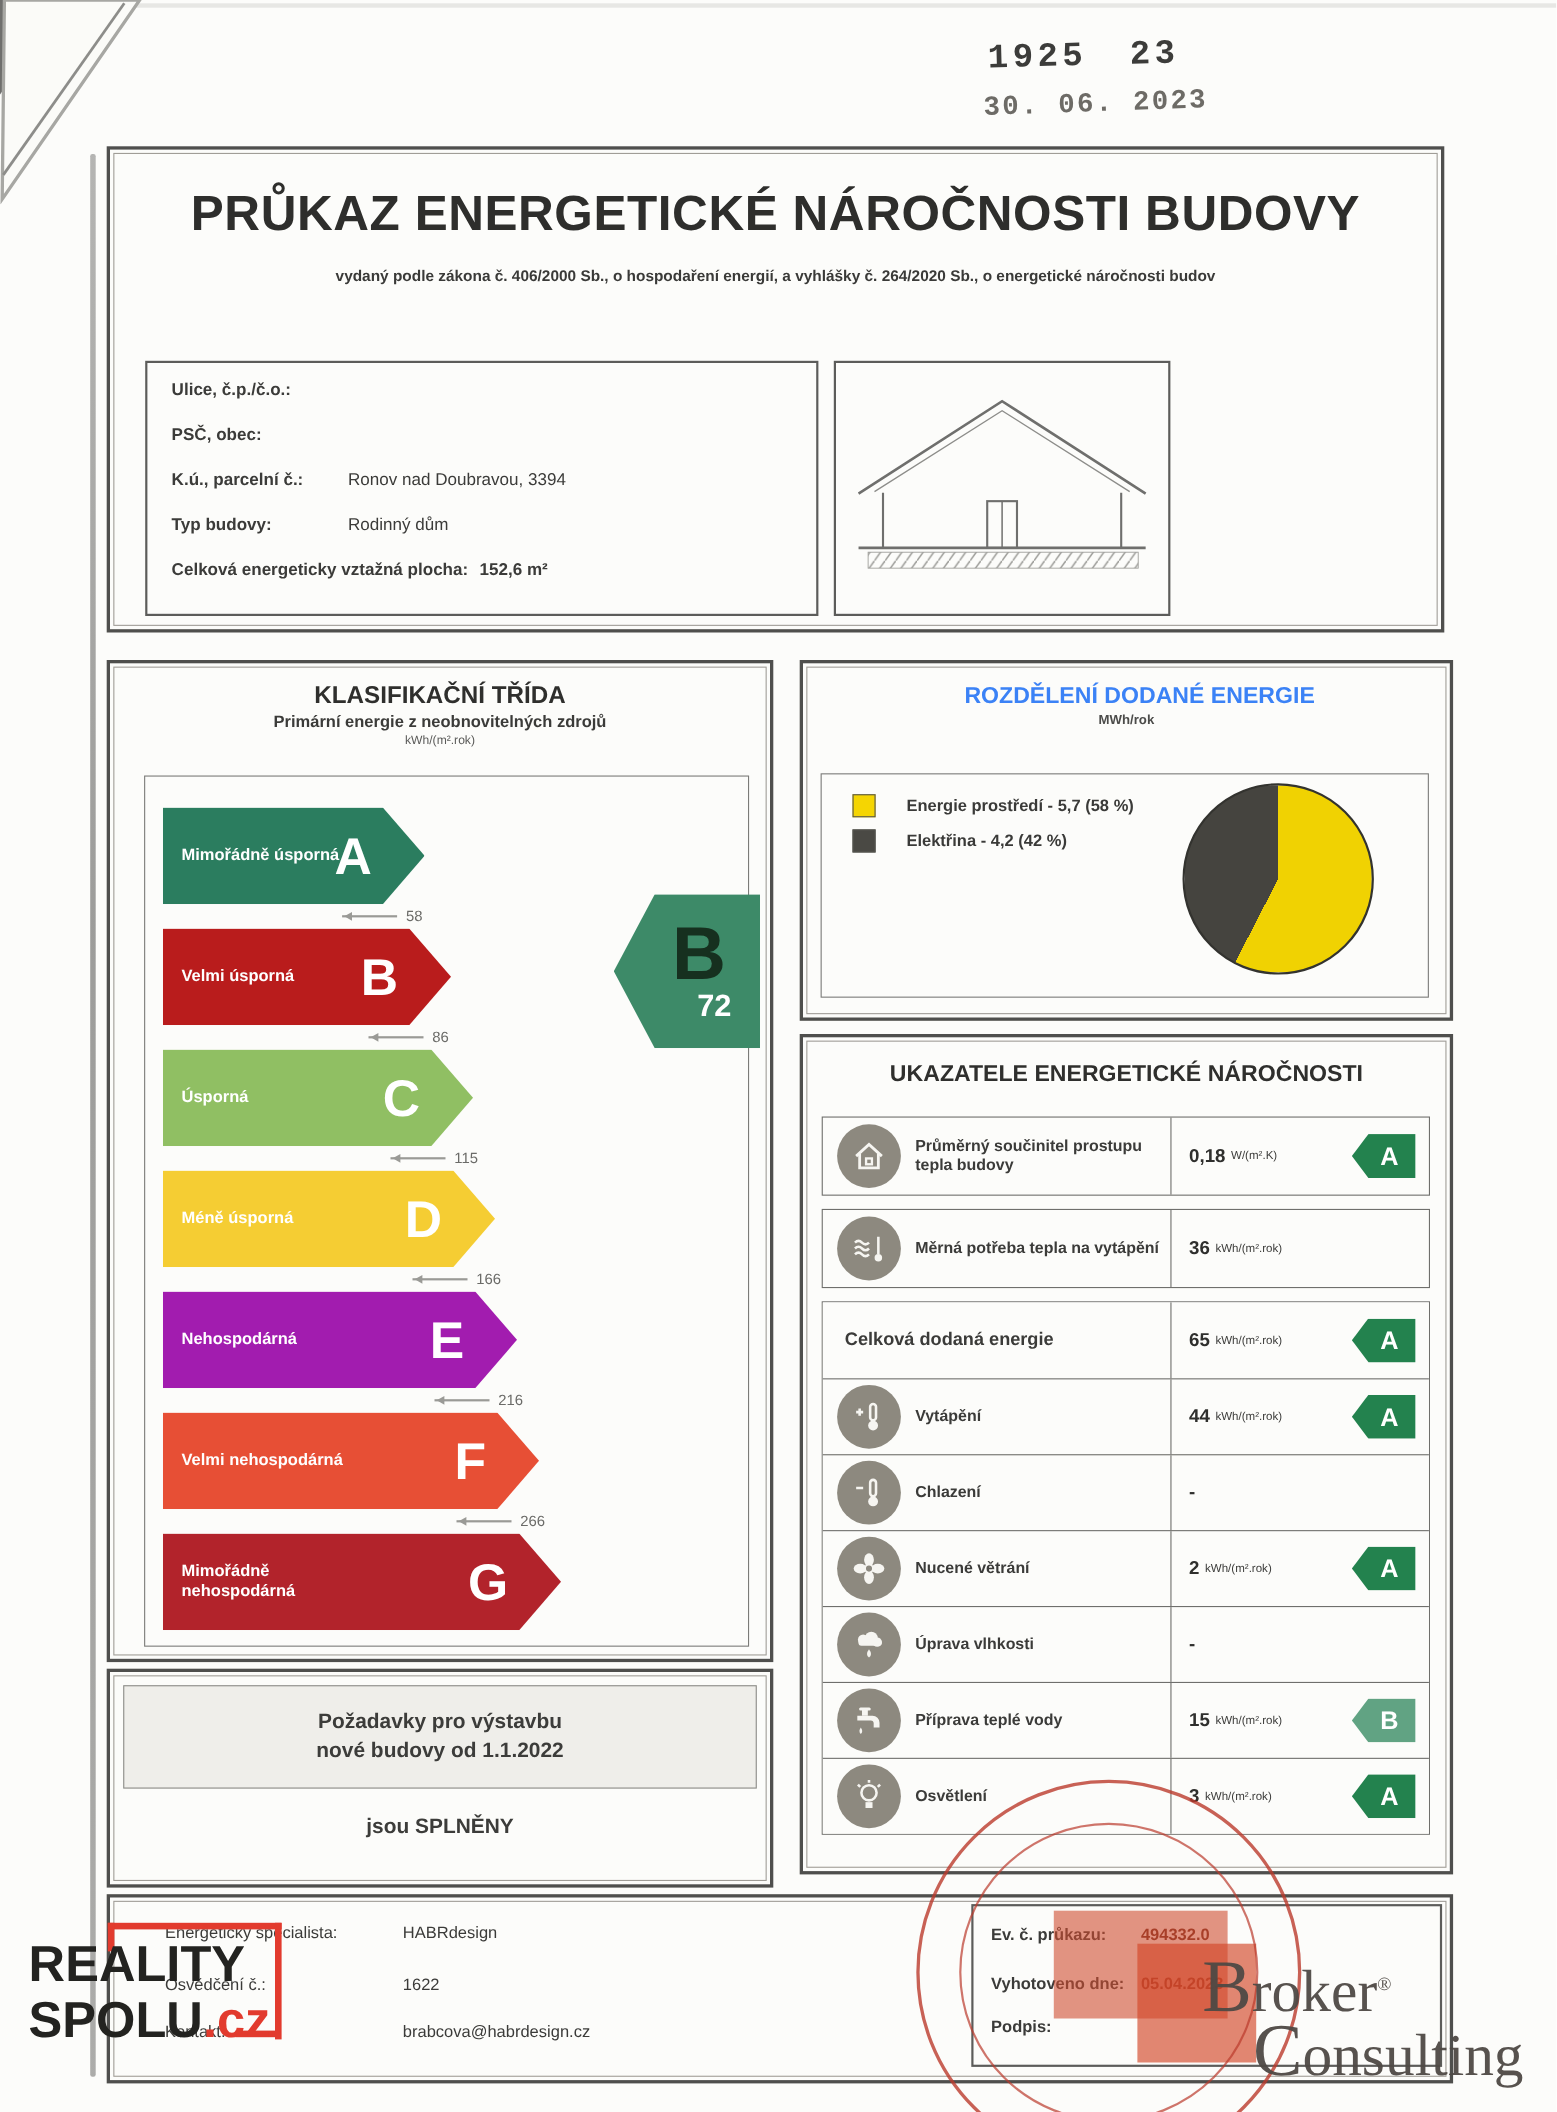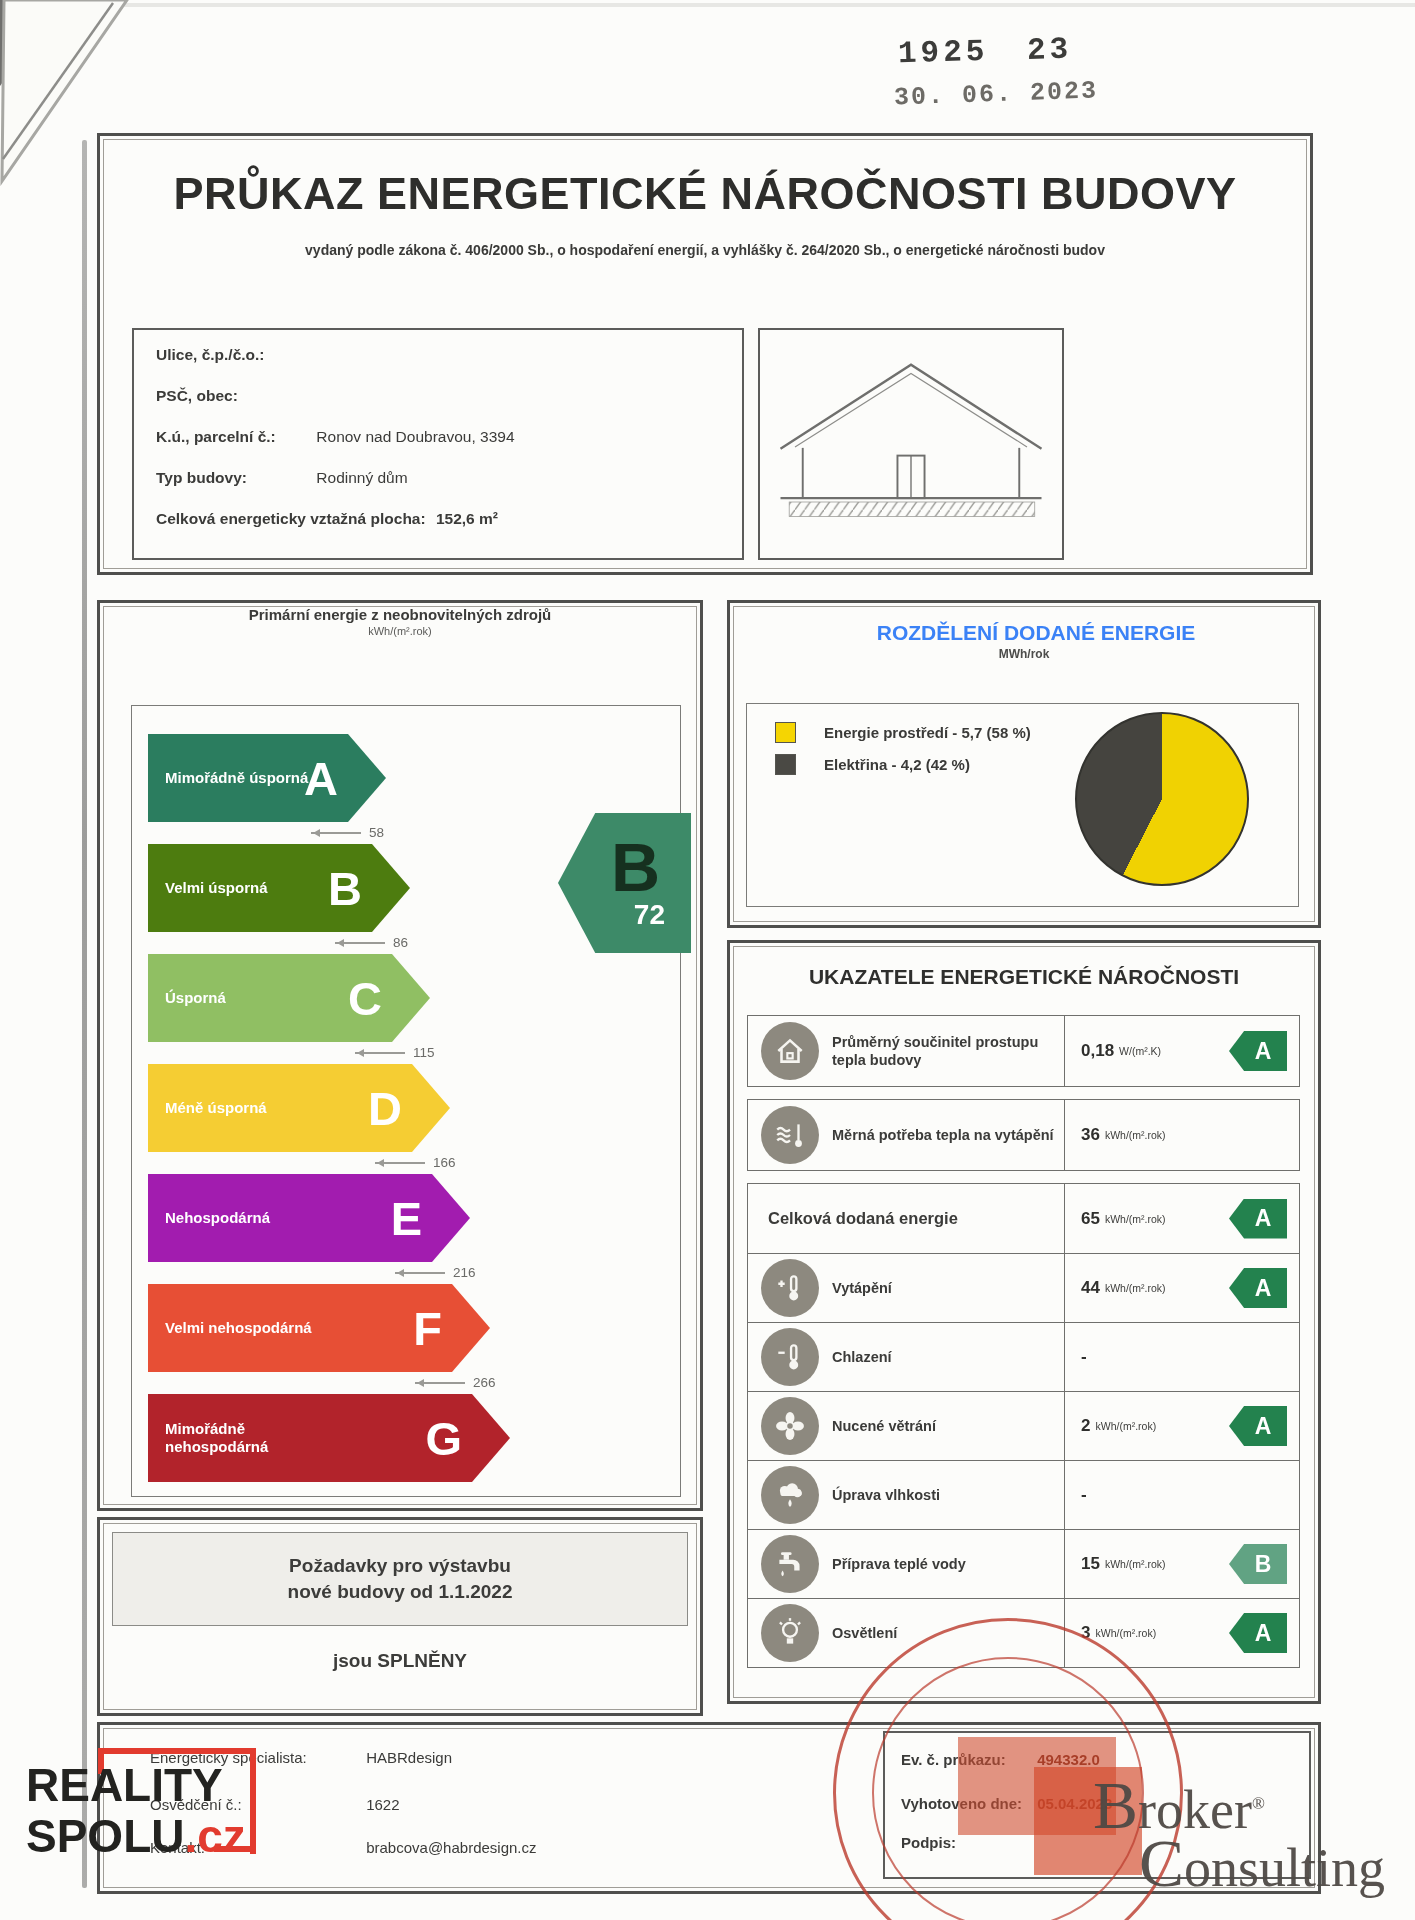"KLASIFIKAČNÍ TŘÍDA" div.class-heading { html: none -> <div>KLASIFIKAČNÍ TŘÍDA</div> }
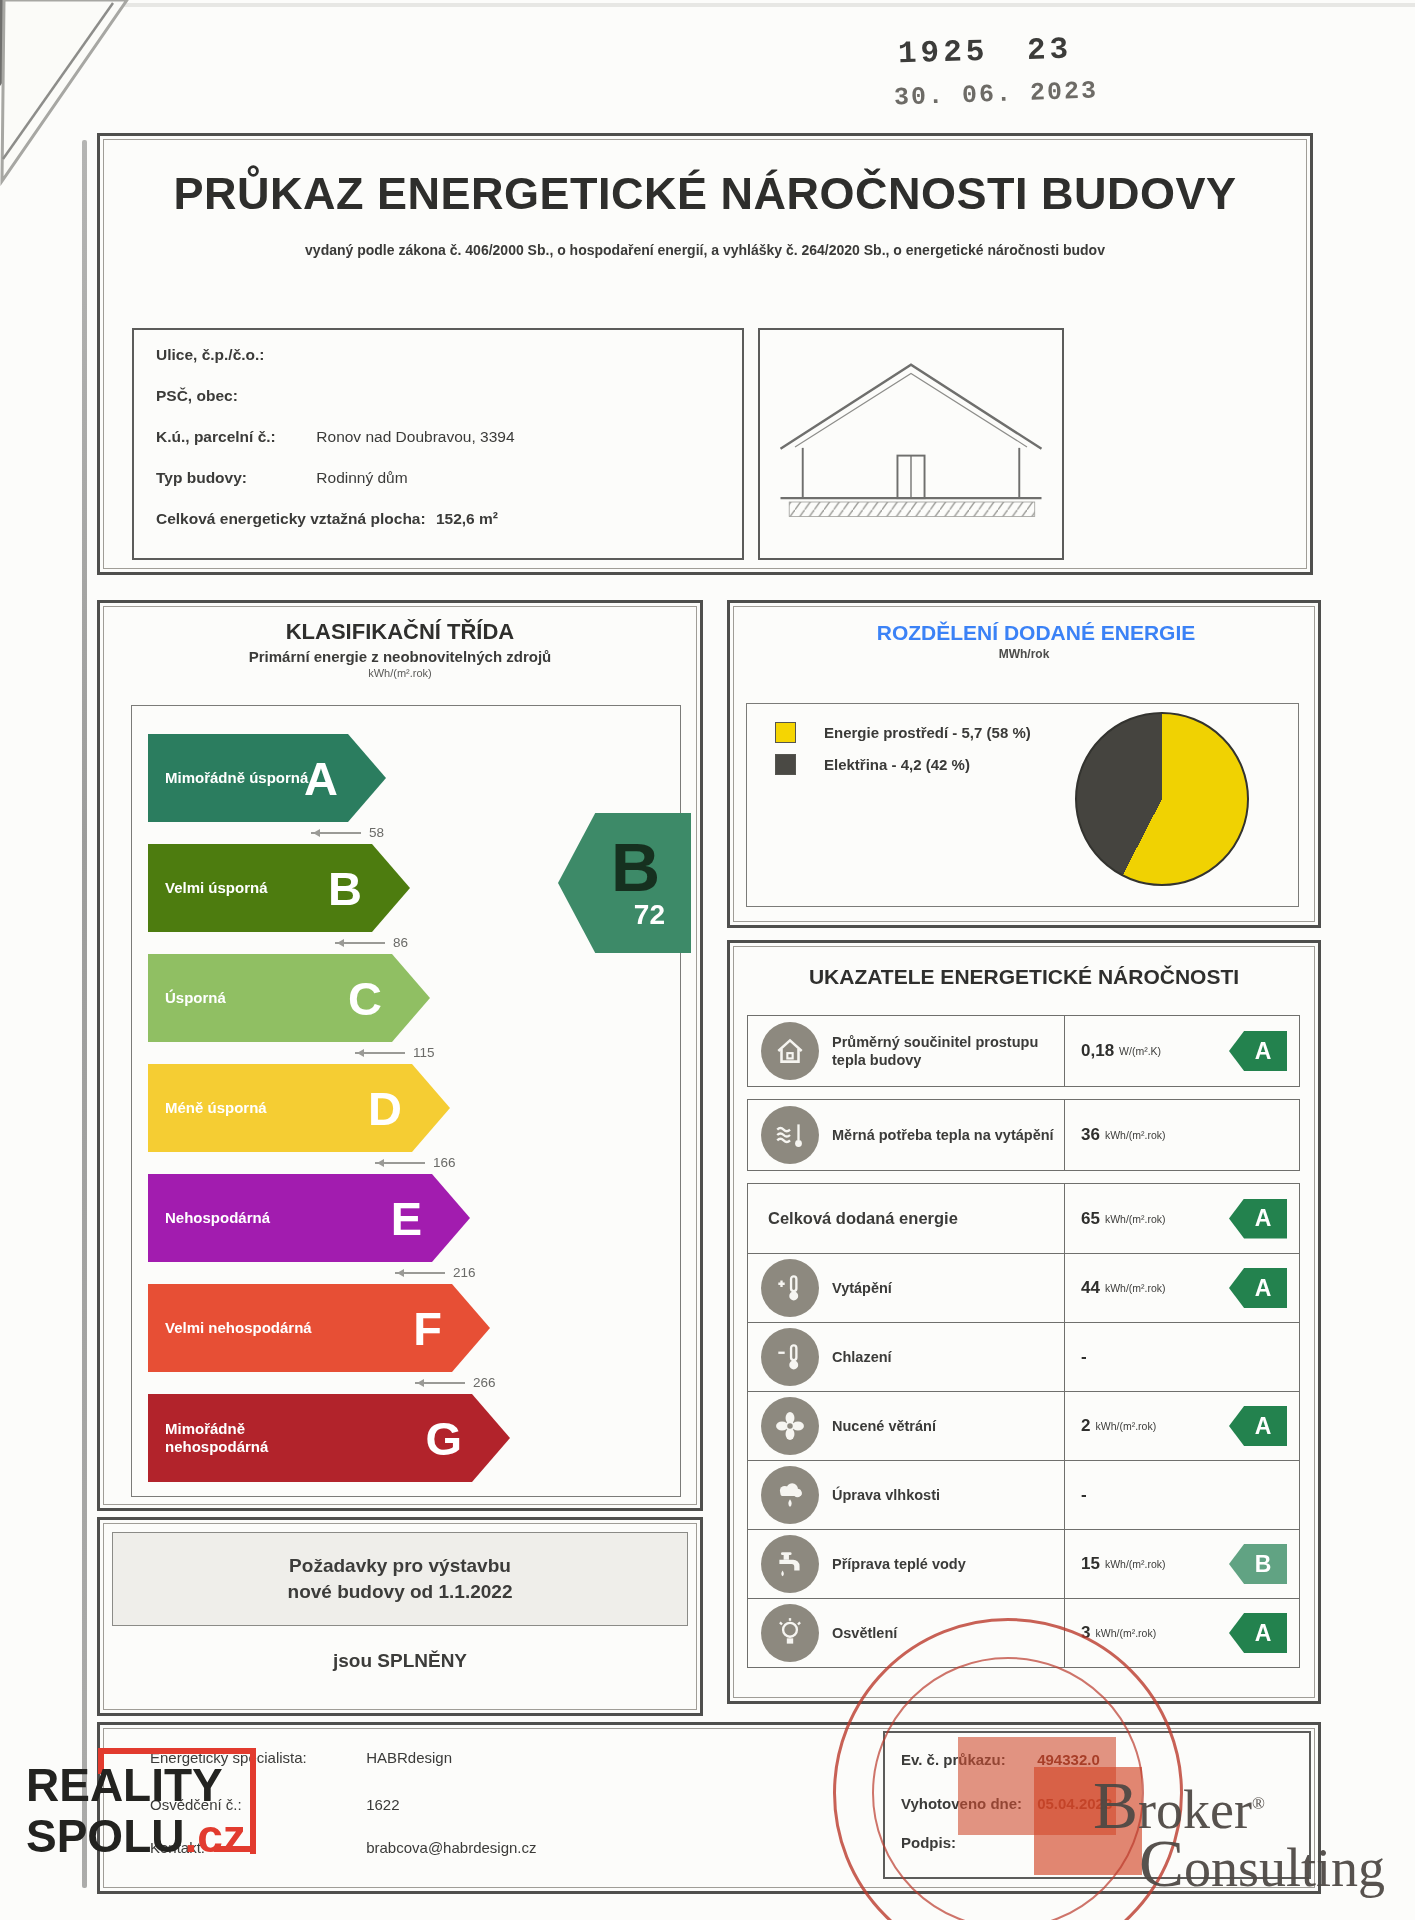"Velmi úsporná" div.cls-arrow { background: #4d7c0f -> #b91c1c }
